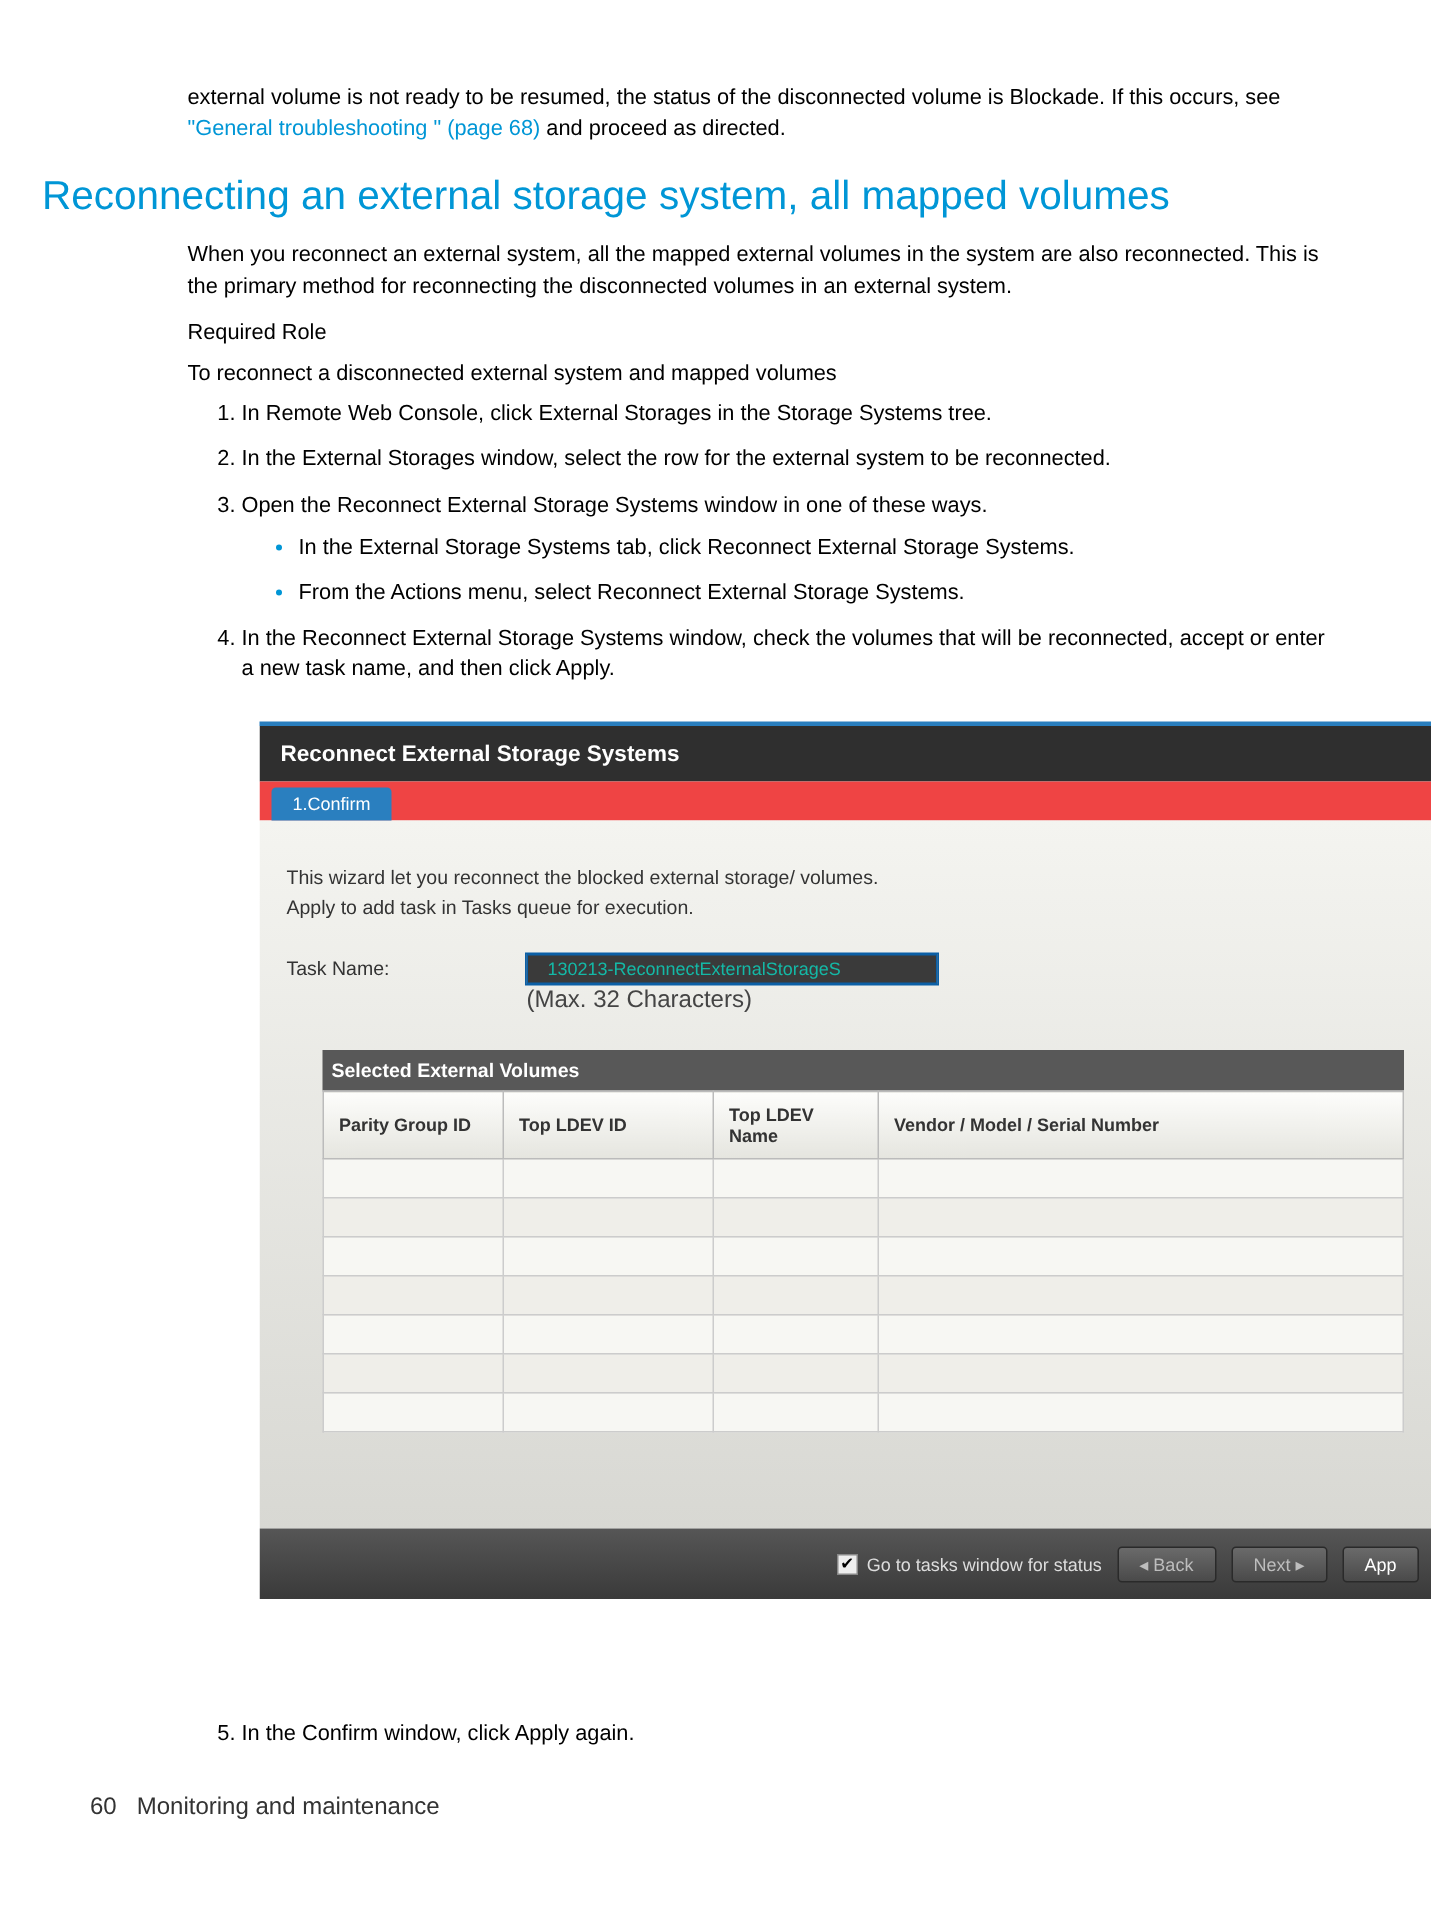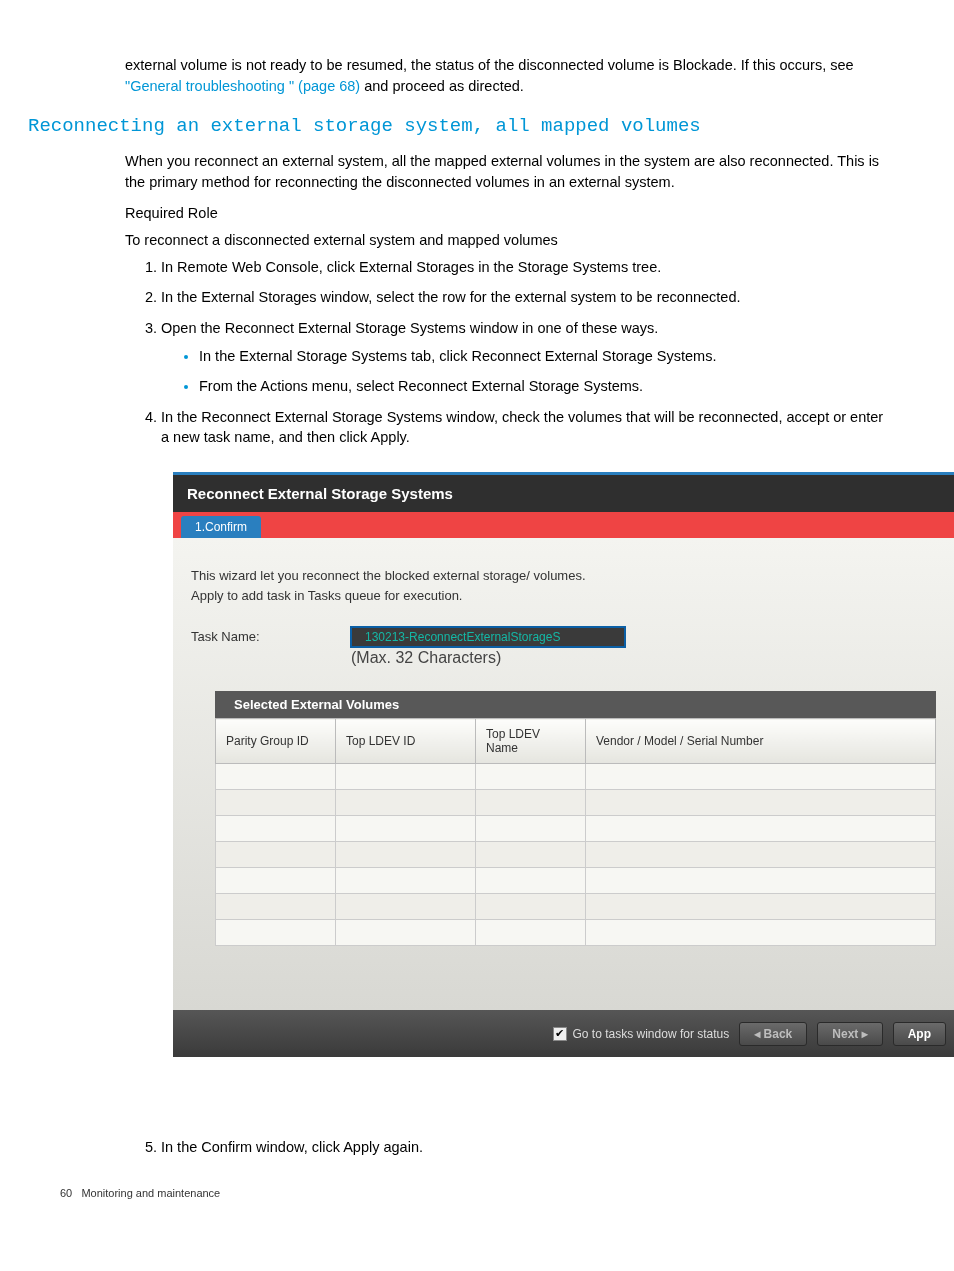"Reconnecting an external storage system," h2.section { font-family: Liberation Mono, monospace -> none; font-size: 19px -> 27px }
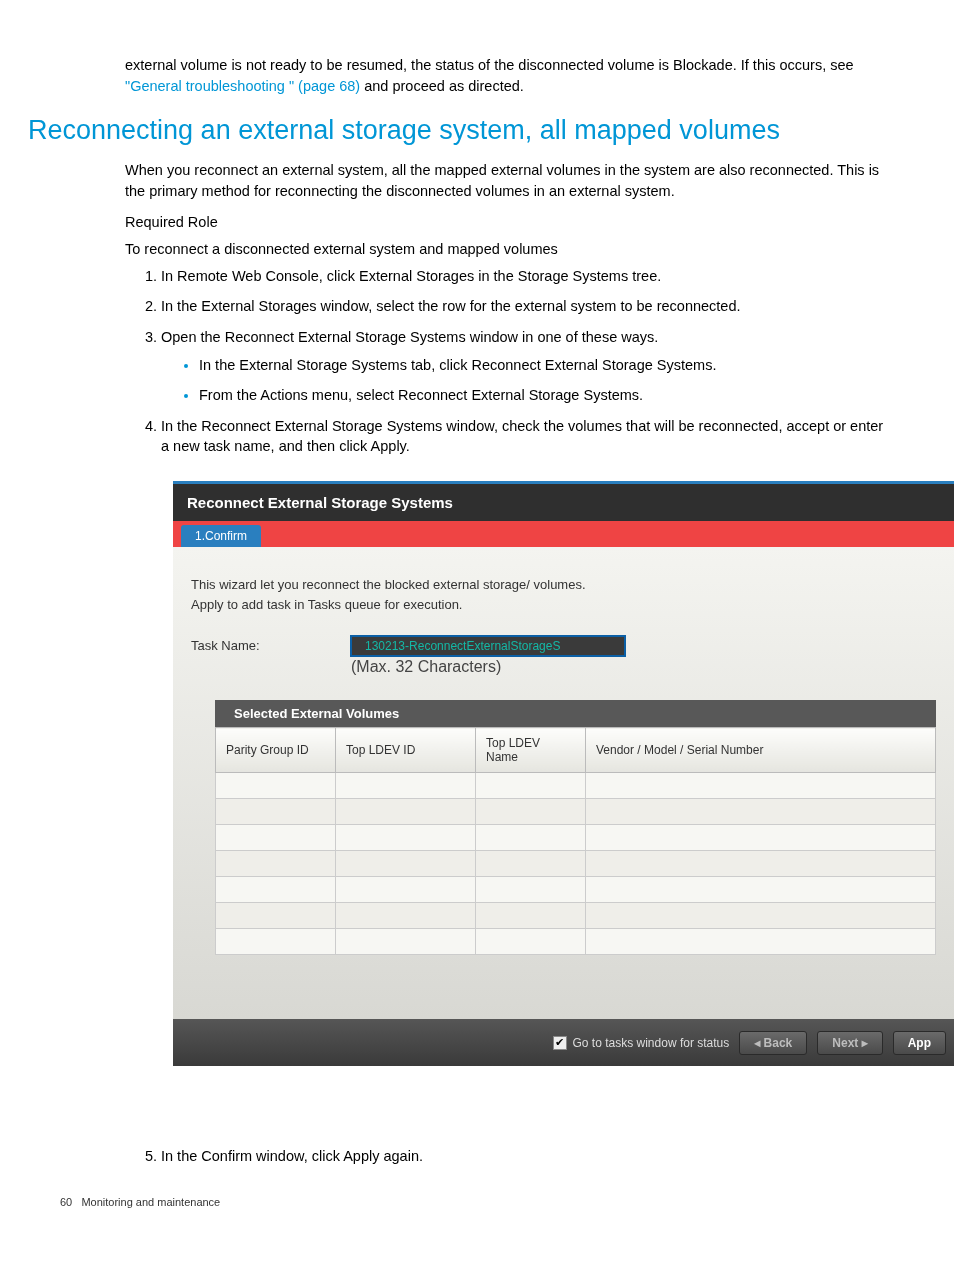"Selected External Volumes" .table-title { padding: 6px 19px -> 6px 6px }
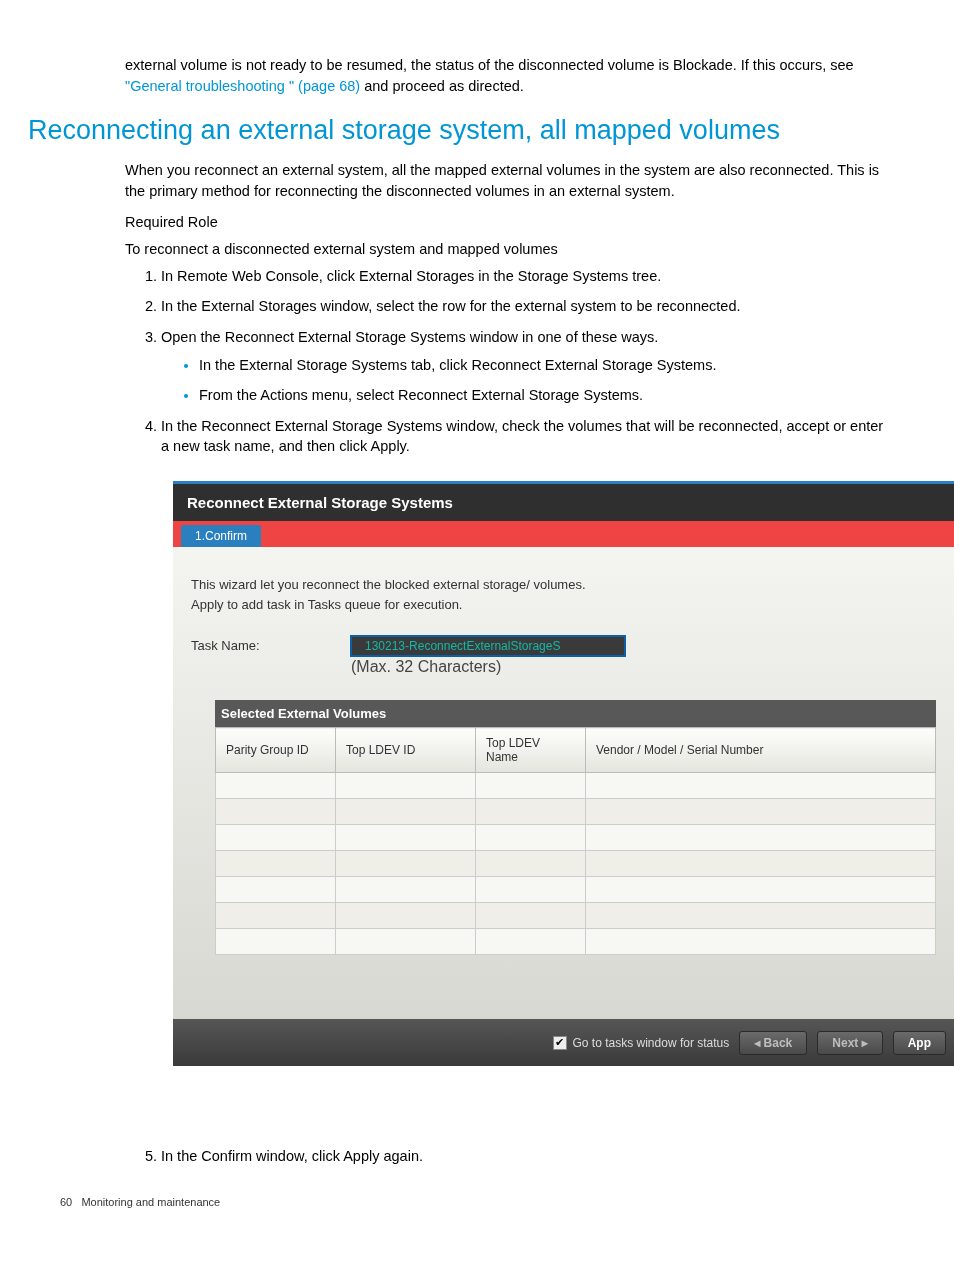"Parity Group ID" table.vol th { font-weight: normal -> bold }
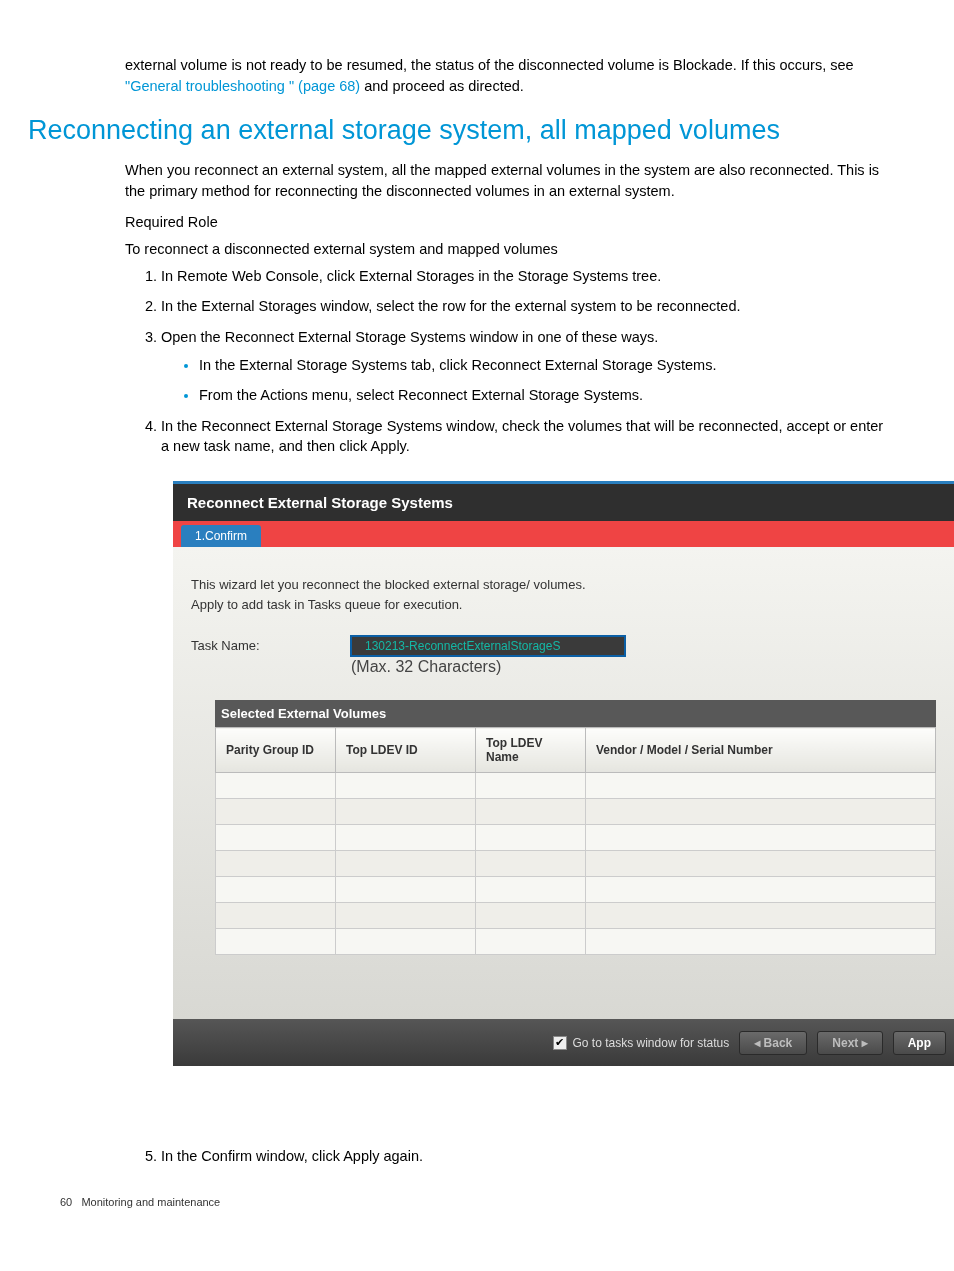"◂ Back" .btn { font-weight: bold -> none }
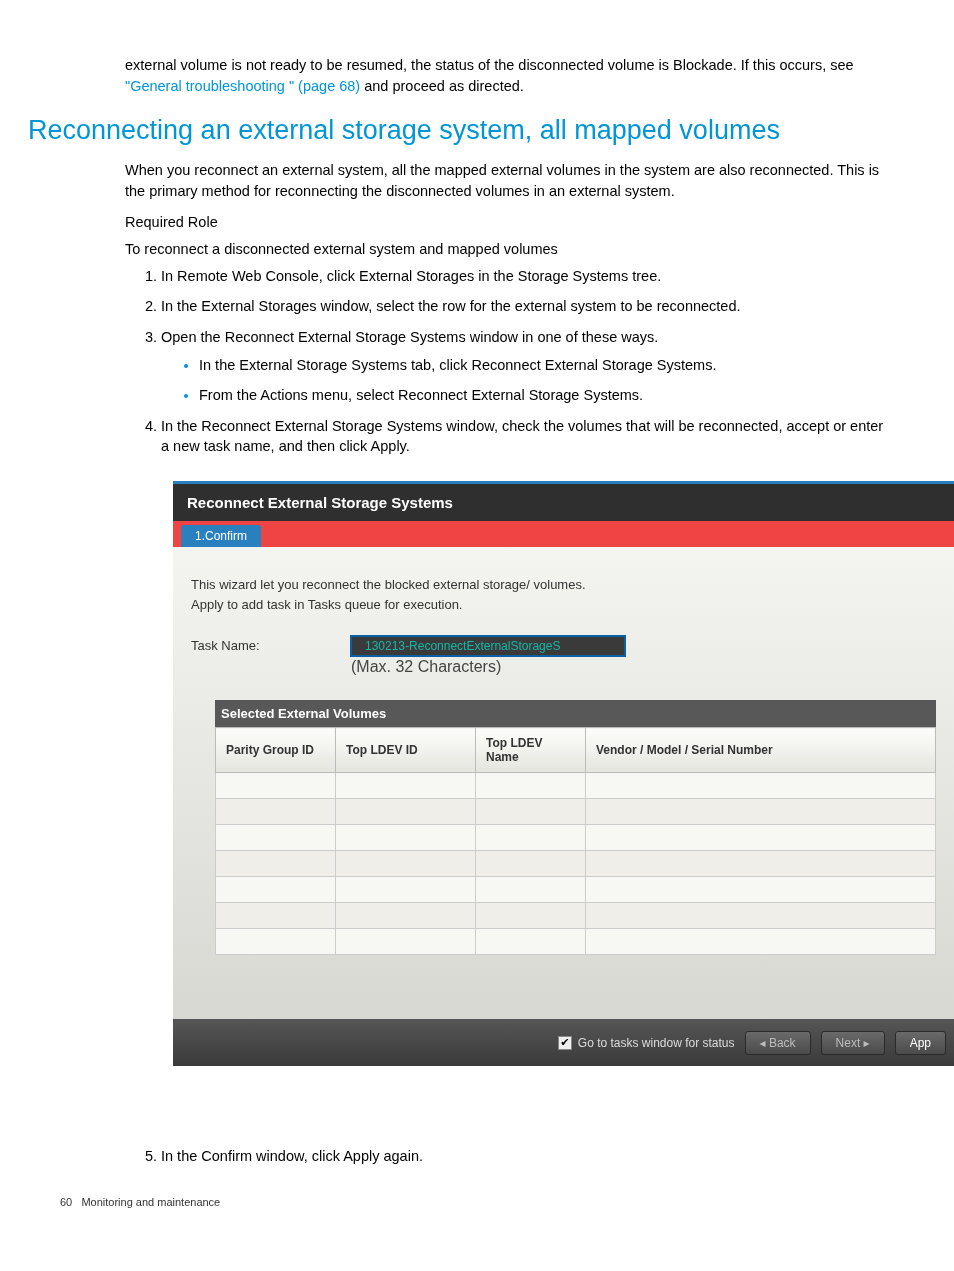"60 Monitoring and maintenance" .pagefoot { font-size: 11px -> 16px }
